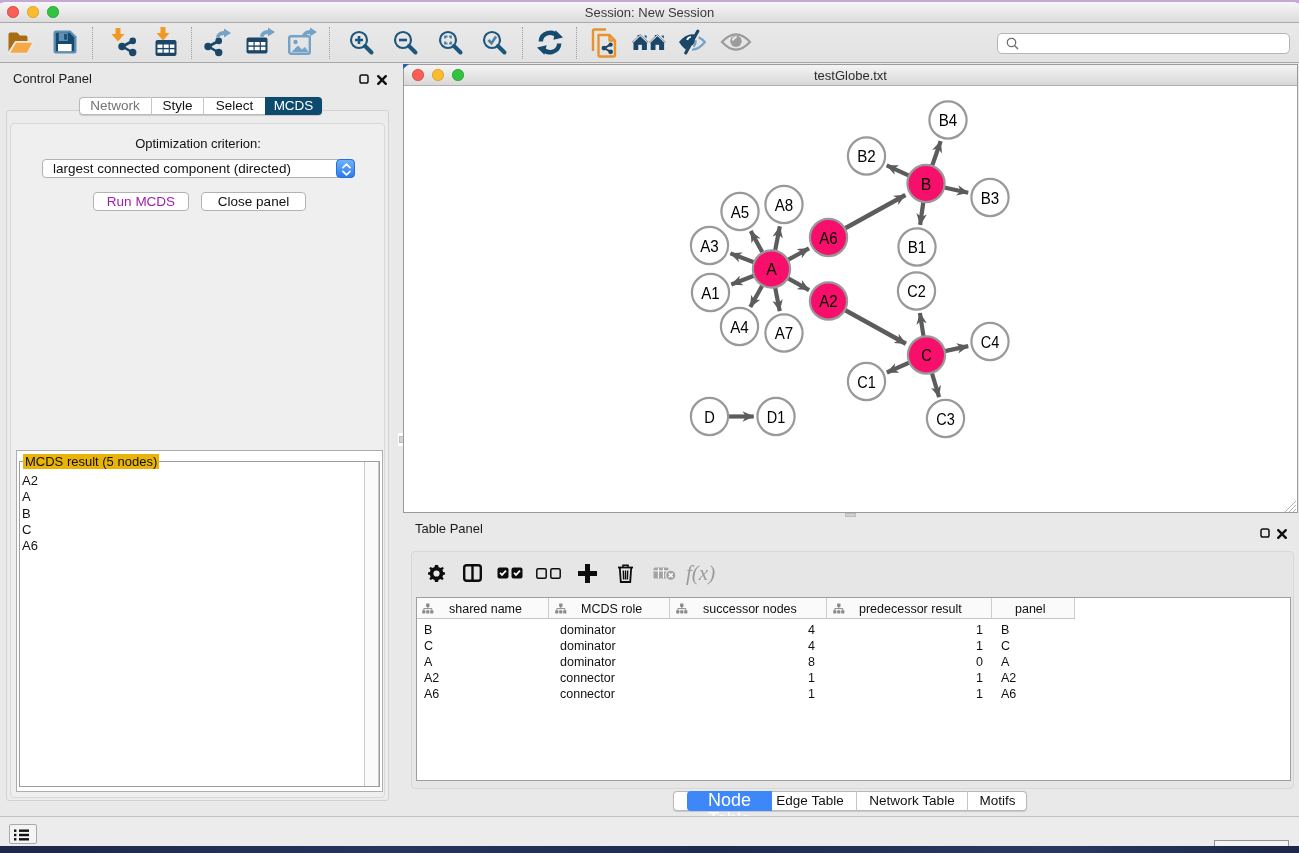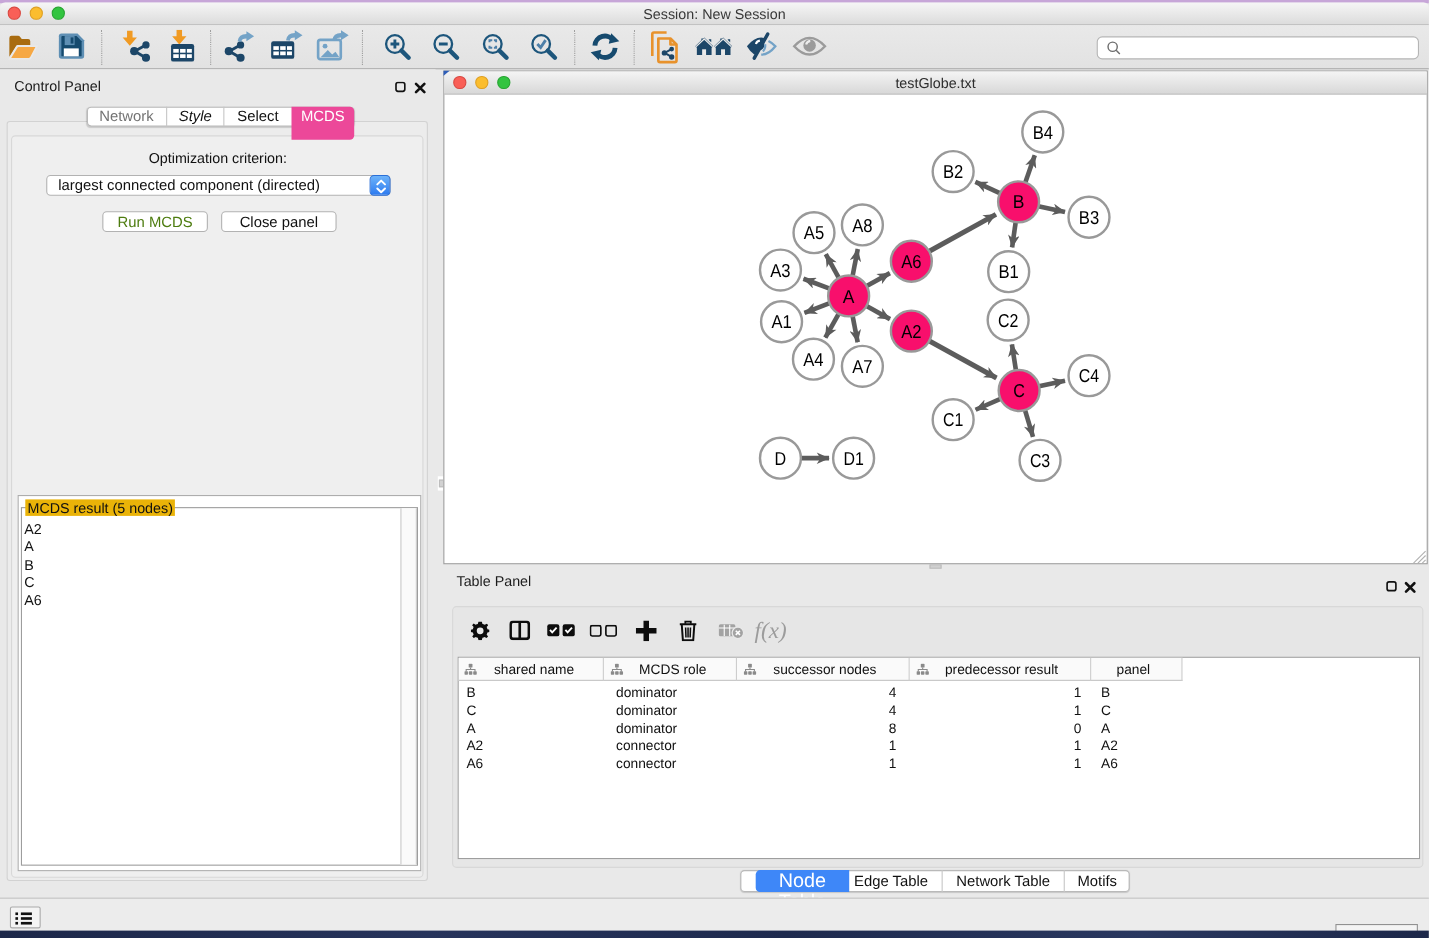"Style" div.abs { font-style: italic -> none }
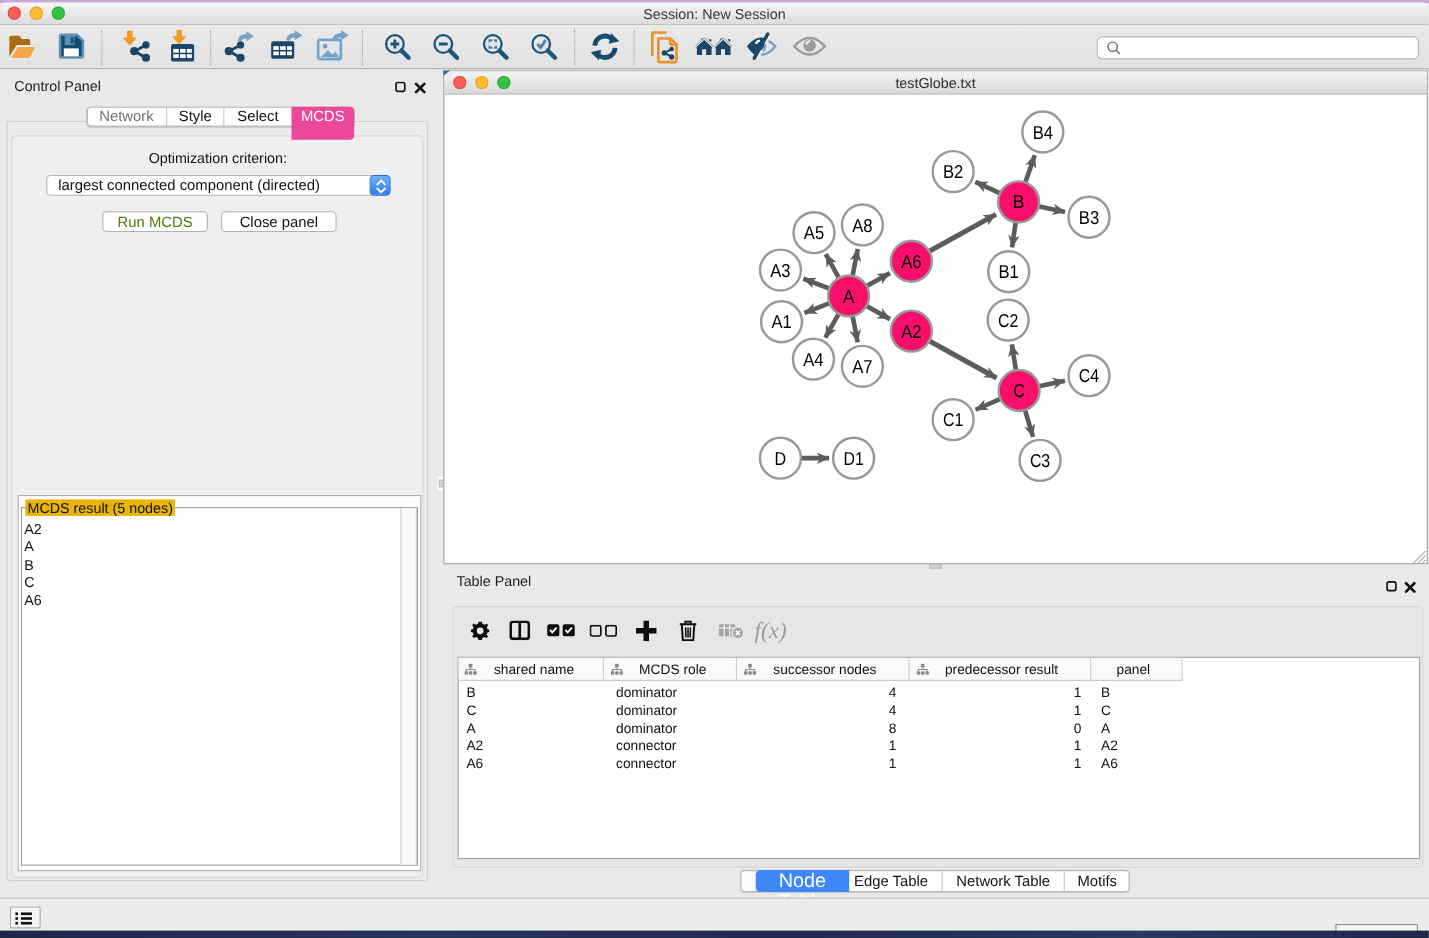"MCDS" div.abs { background: #ec4899 -> #0c4a6e; height: 30px -> 18px }
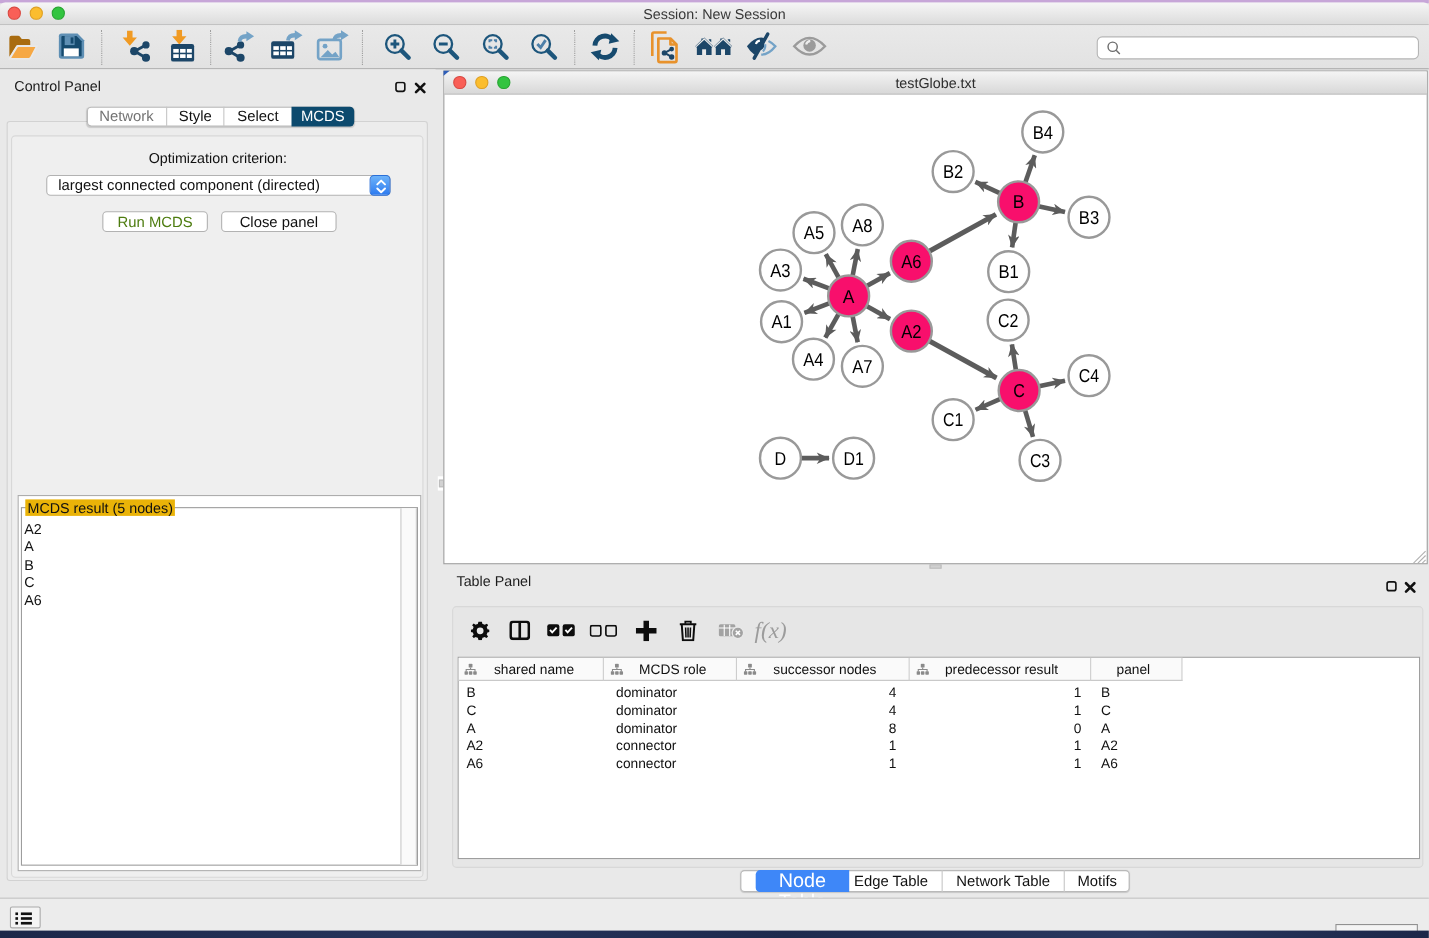"Run MCDS" div.abs { color: #4d7c0f -> #a21caf }
